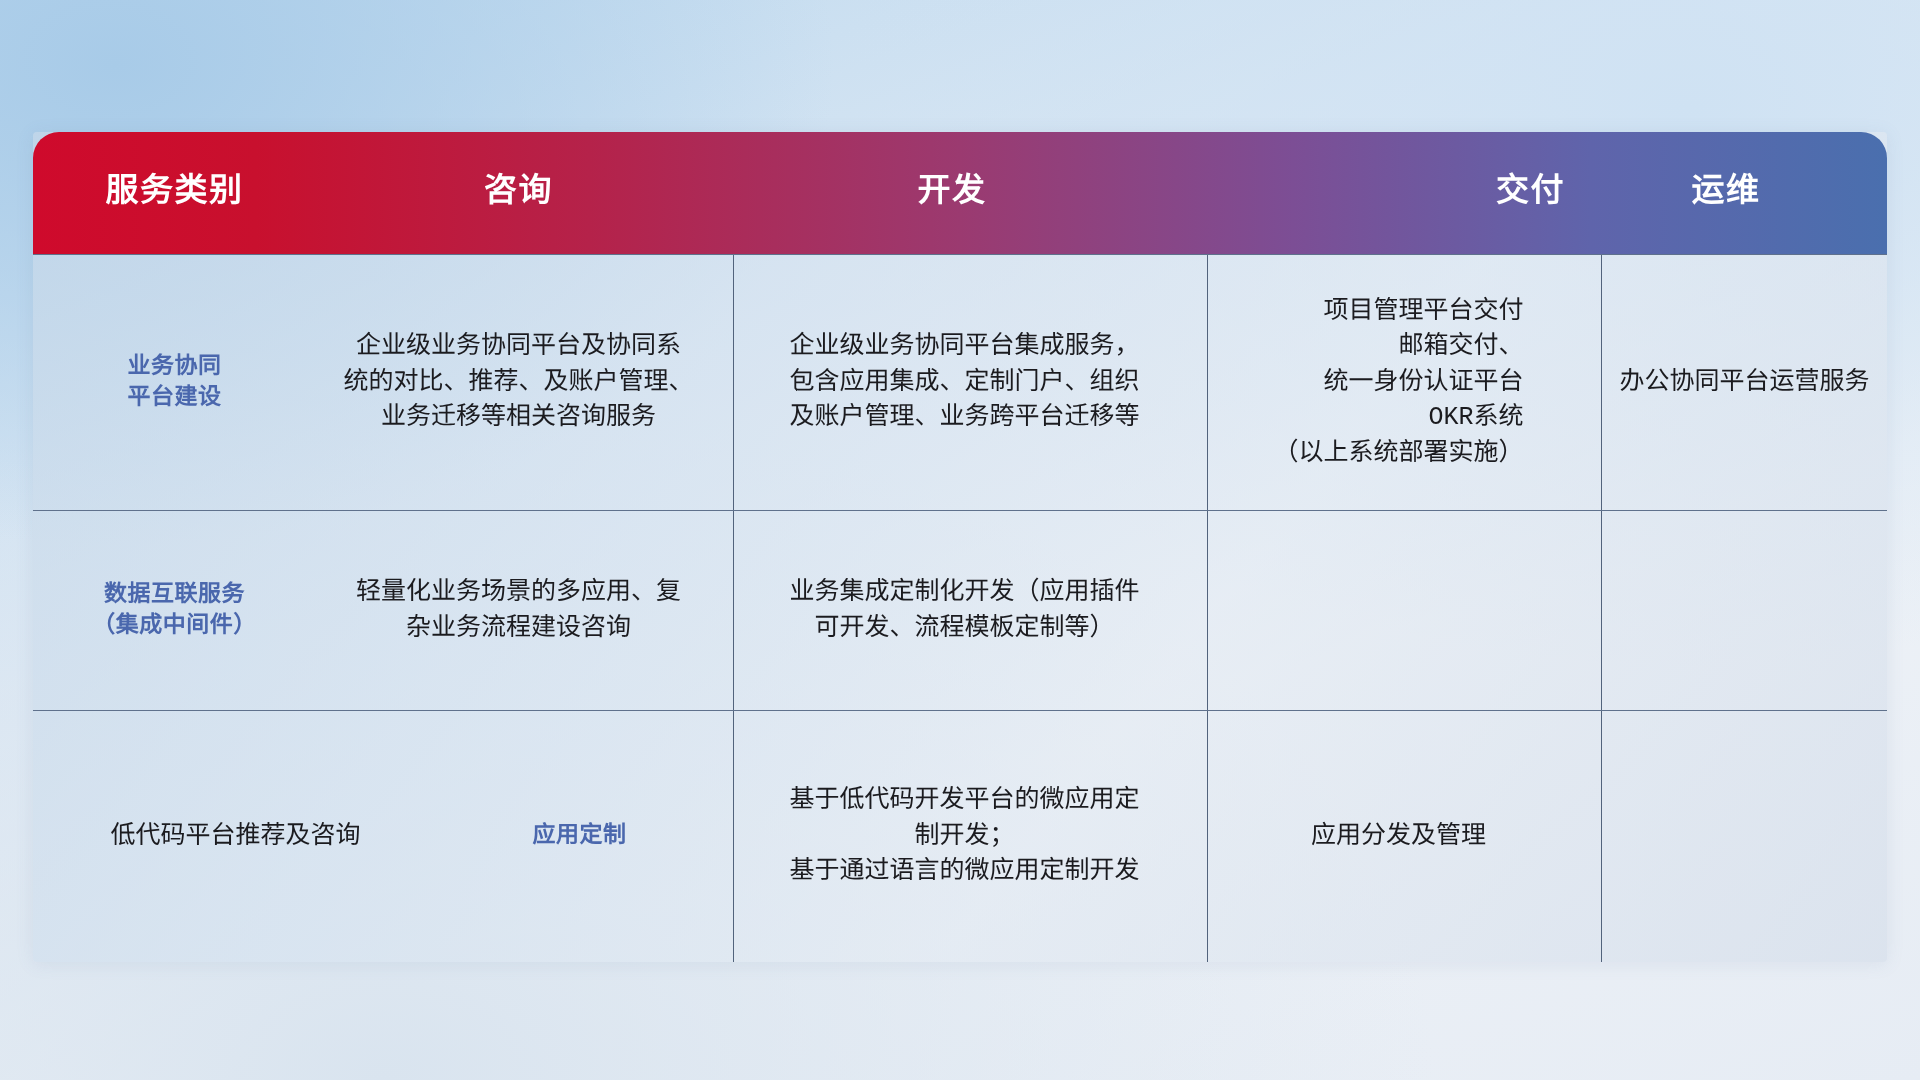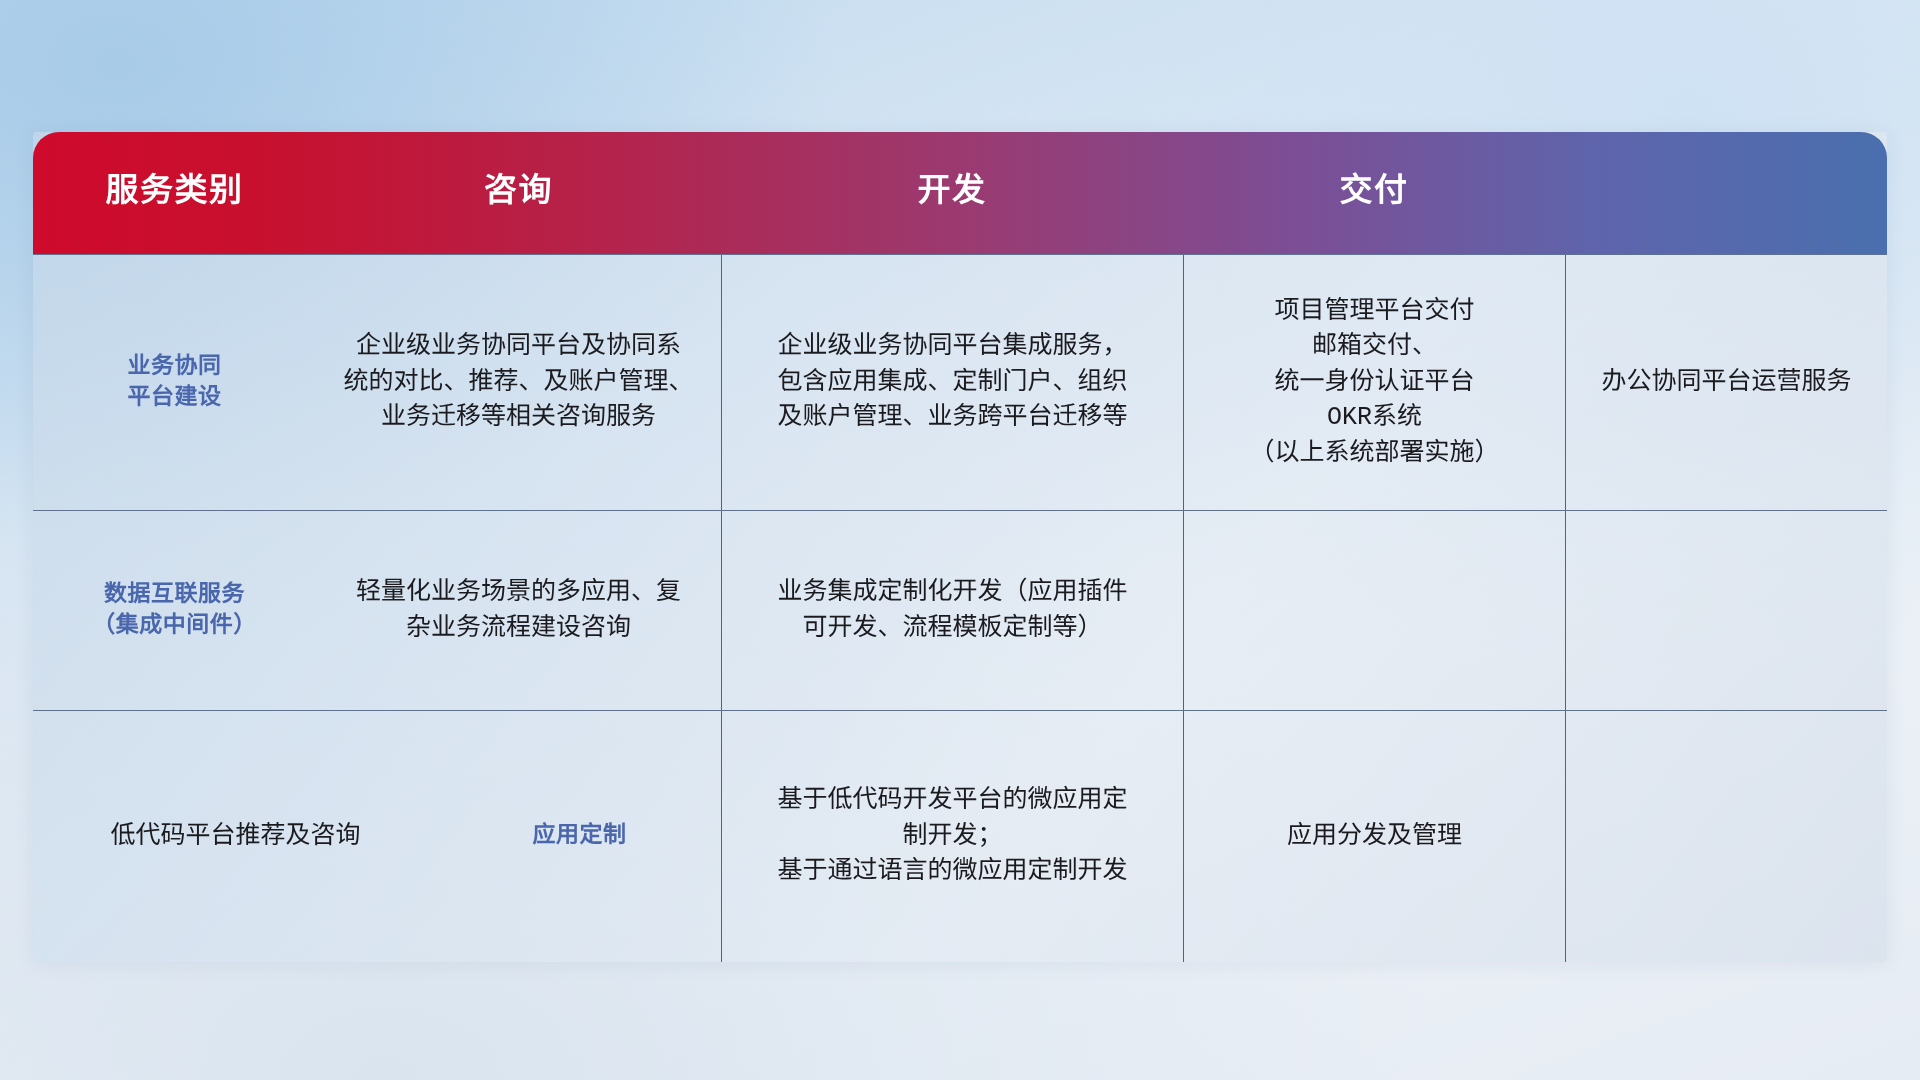"交付" .c4 { text-align: none -> right }
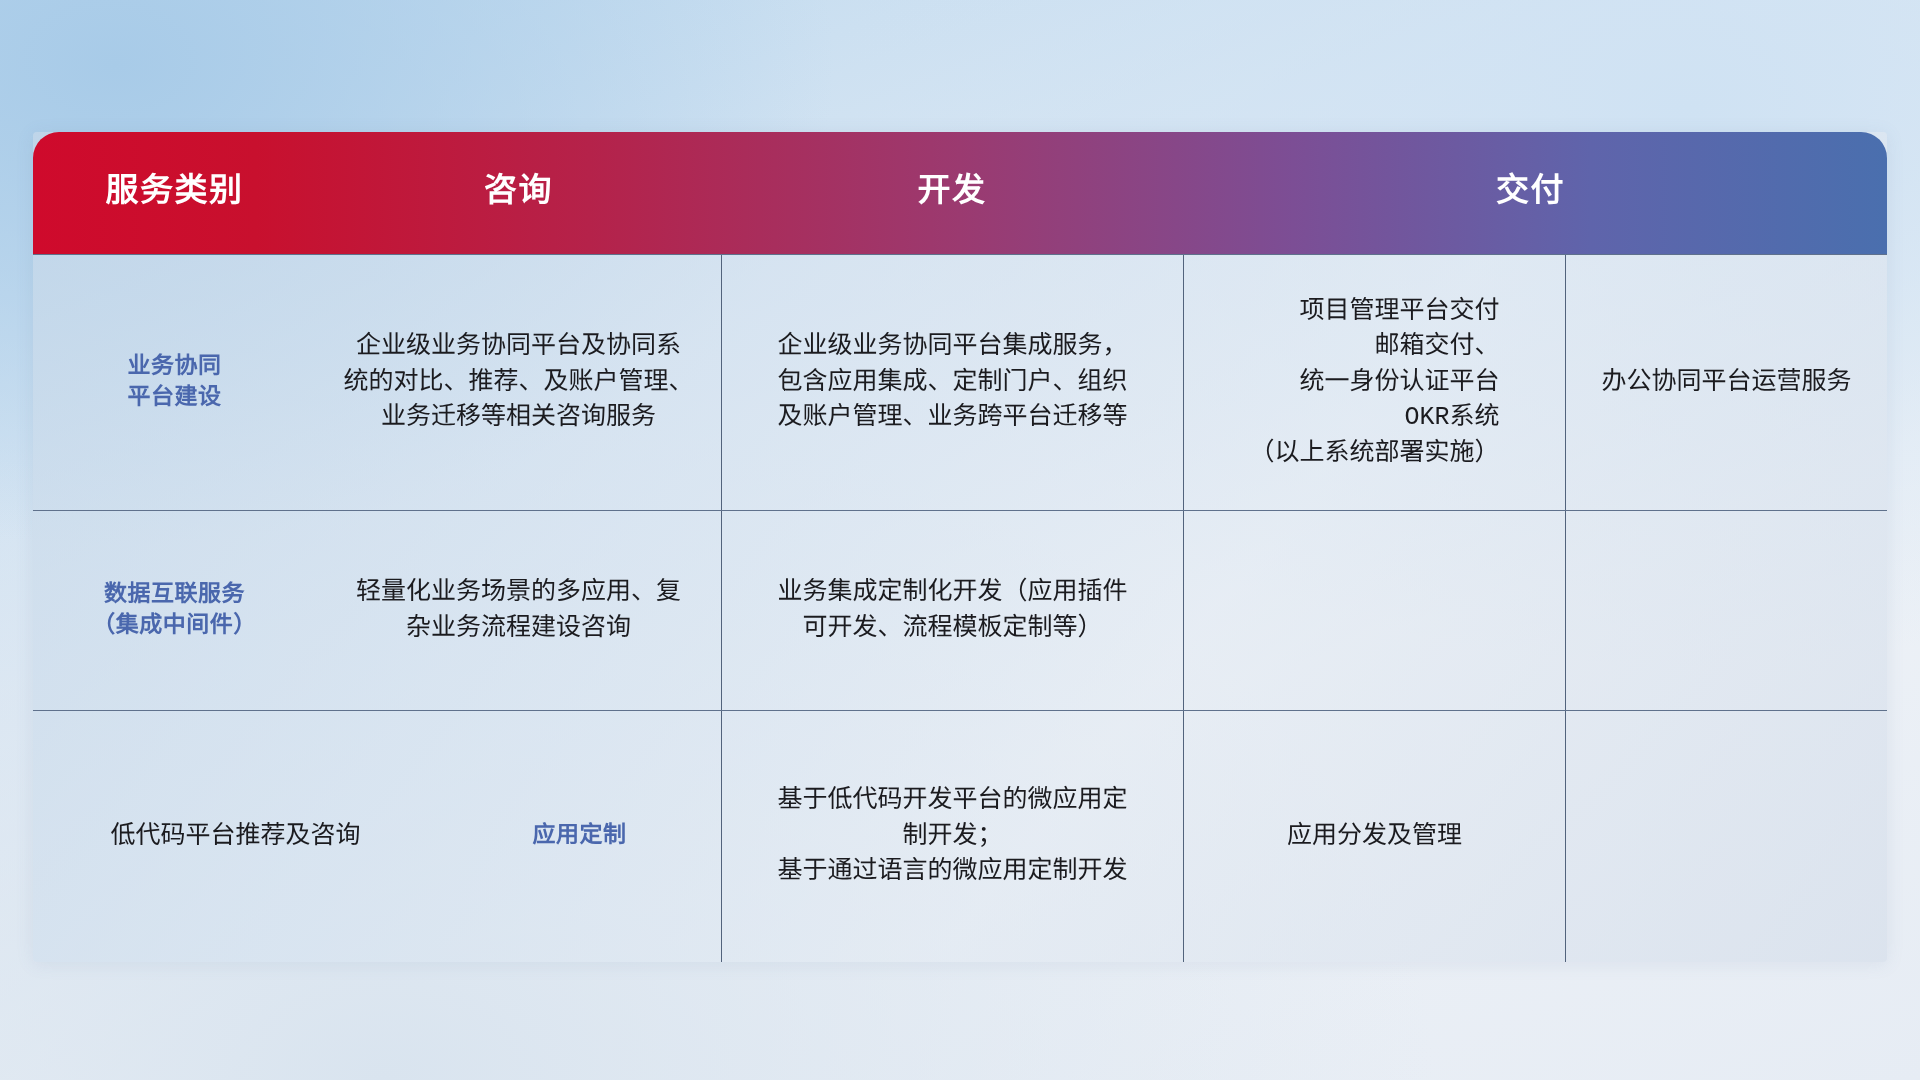"运维" div.th { html: none -> <div>运维</div> }
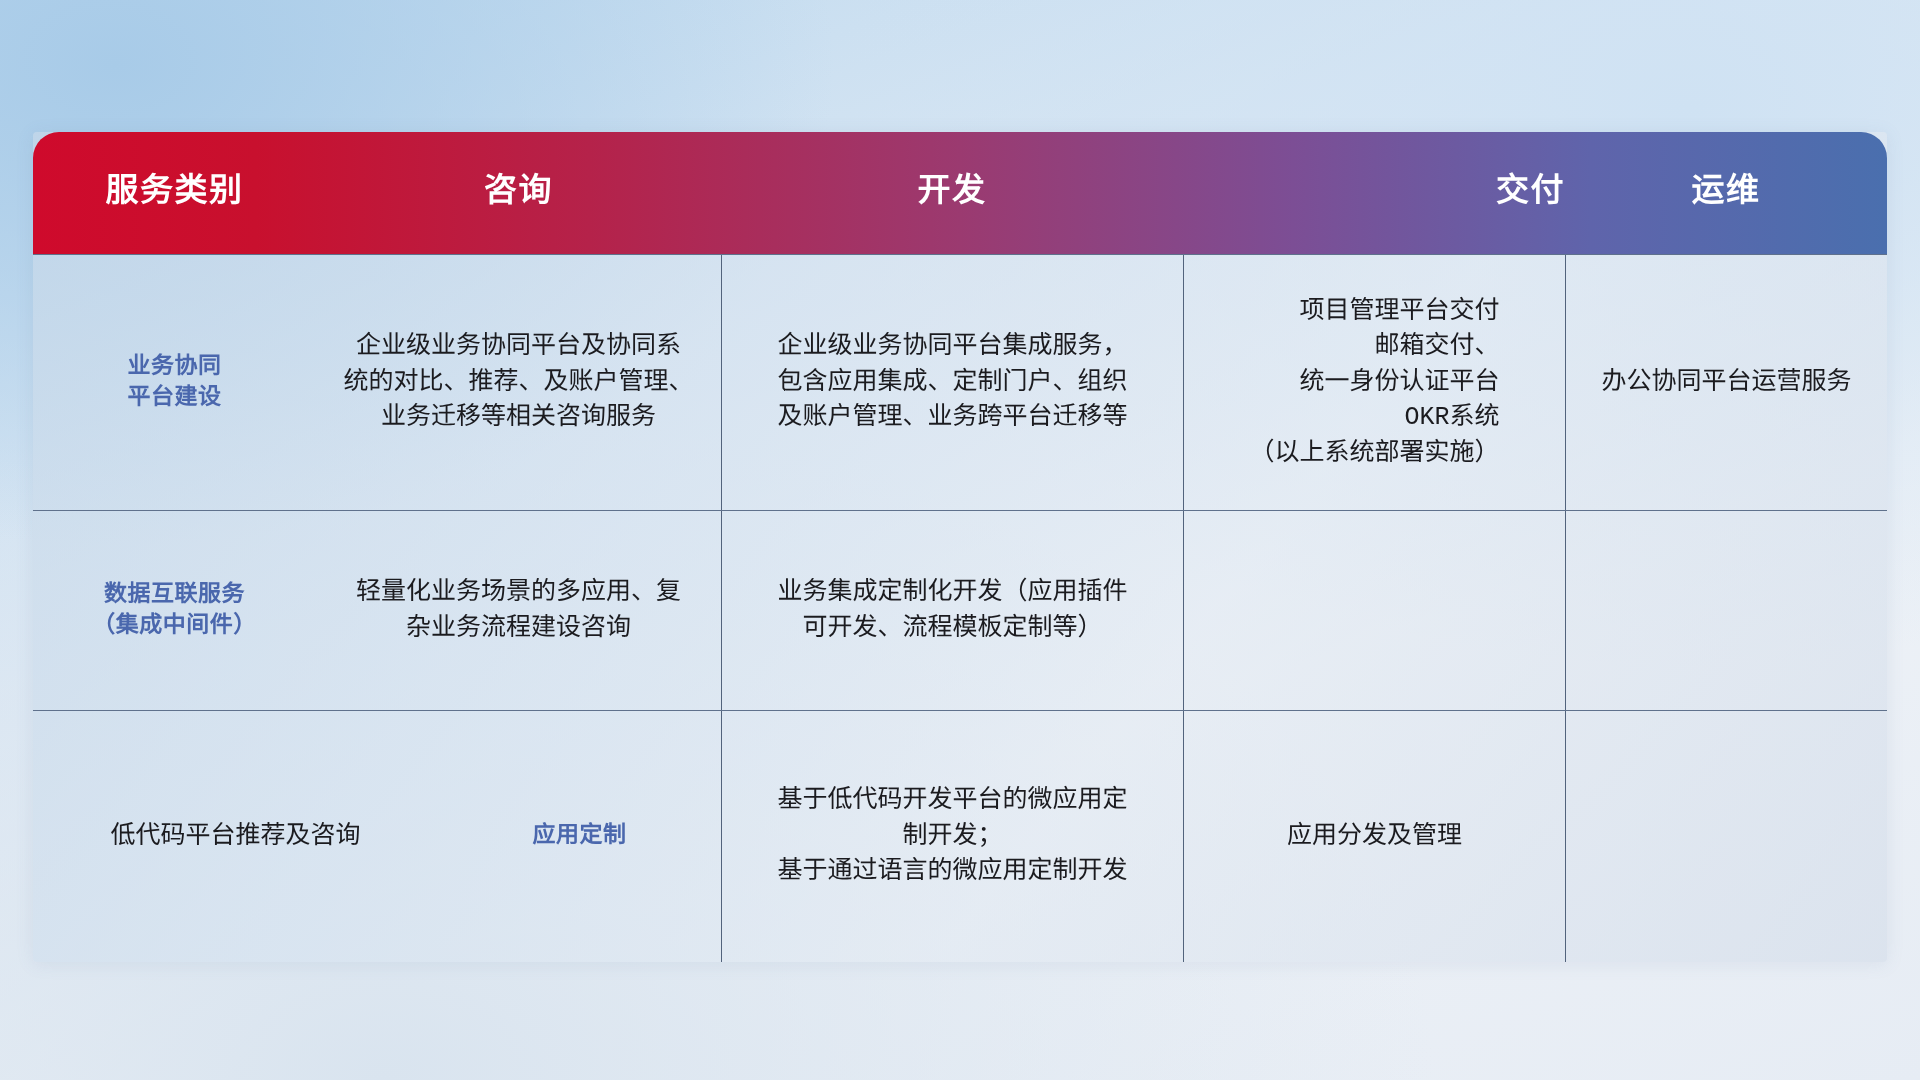"项目管理平台交付" .td.sep-left { margin-left: none -> 12px }
